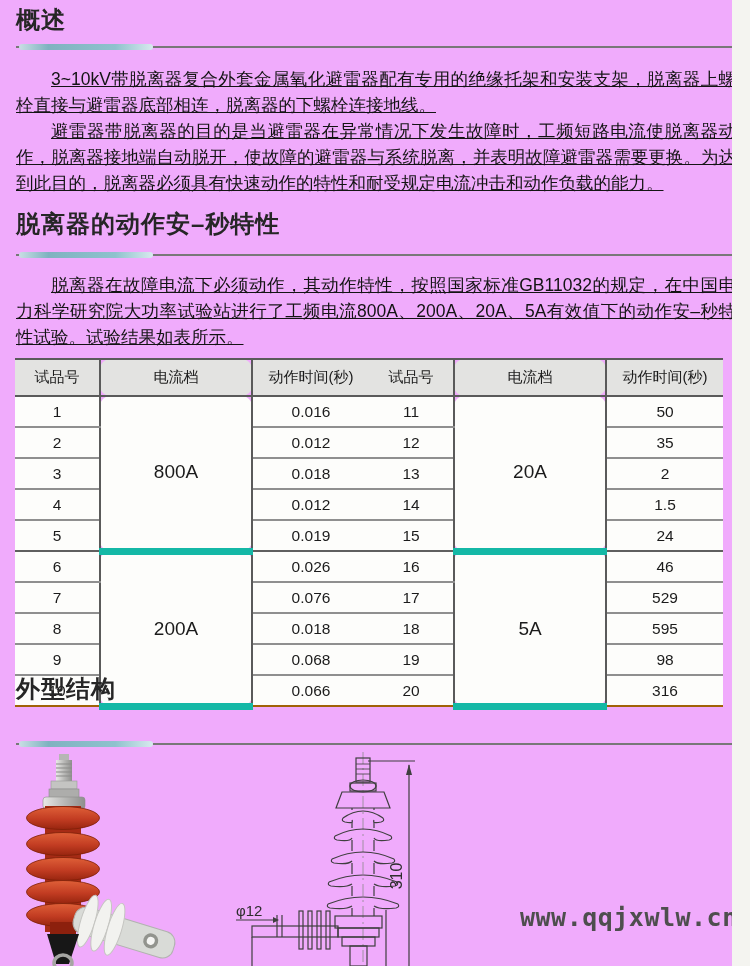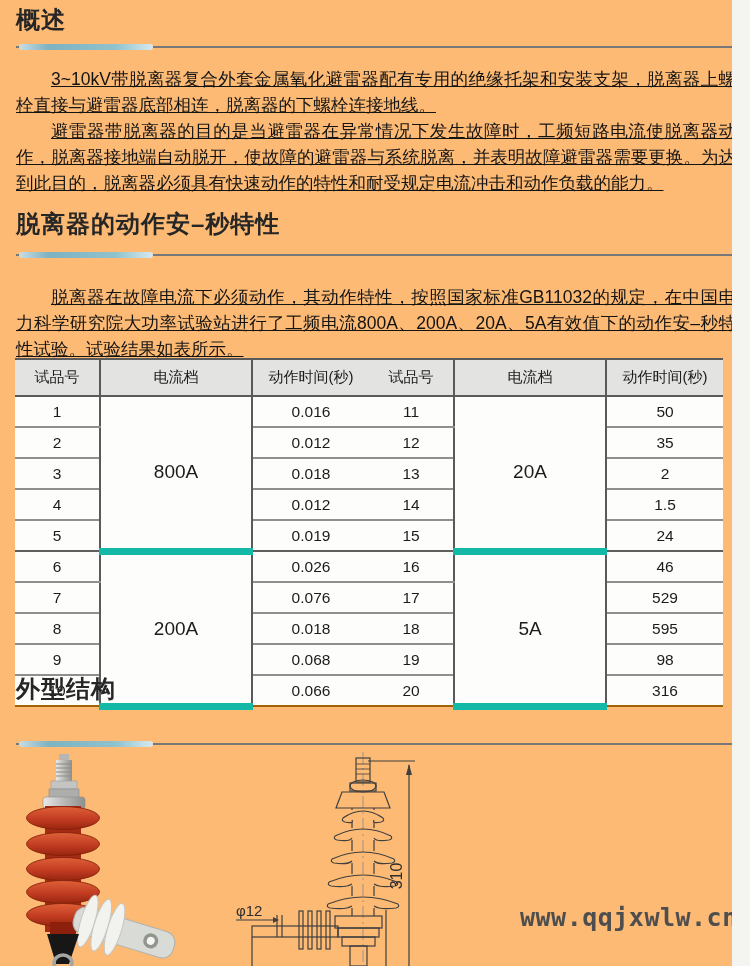"概述" .page { background: #fdba74 -> #f0abfc }
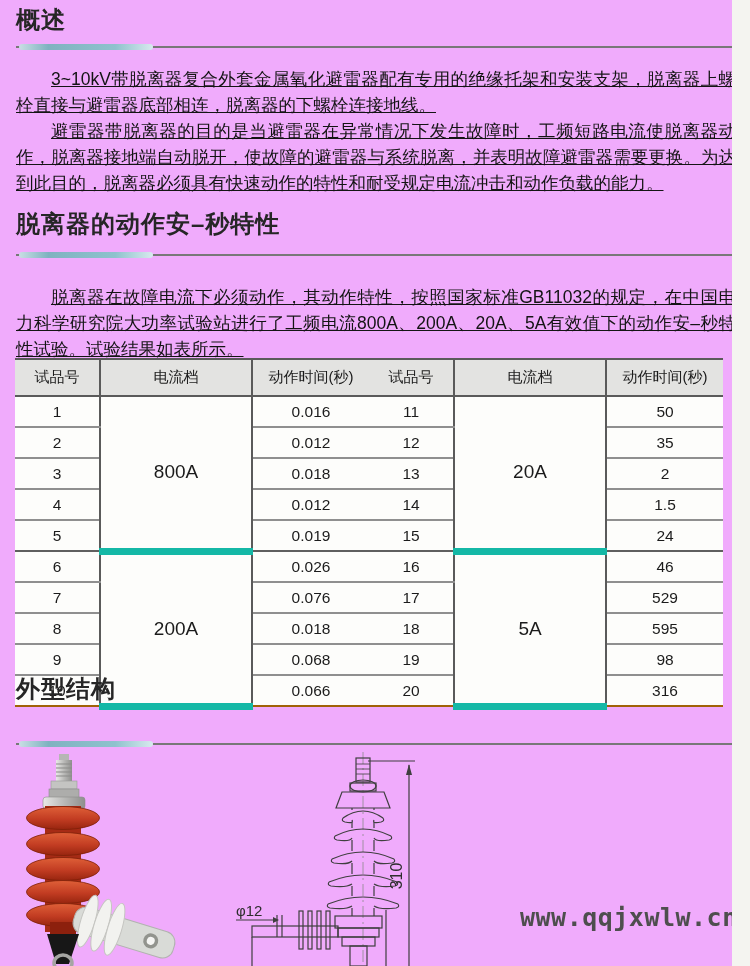"脱离器在故障电流下必须动作，其动作特性，按照国家标准GB11032的规定，在中国" #para-ampsec { top: 284px -> 272px }
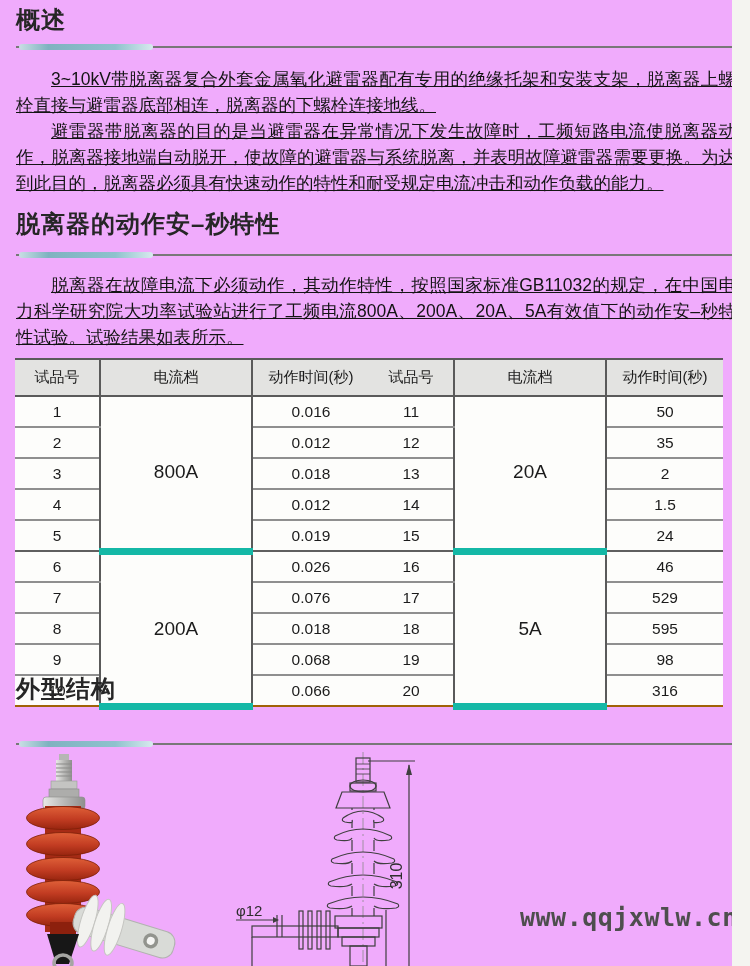"电流档" .tbl th.vb,.tbl td.cur { border-radius: none -> 10px }
